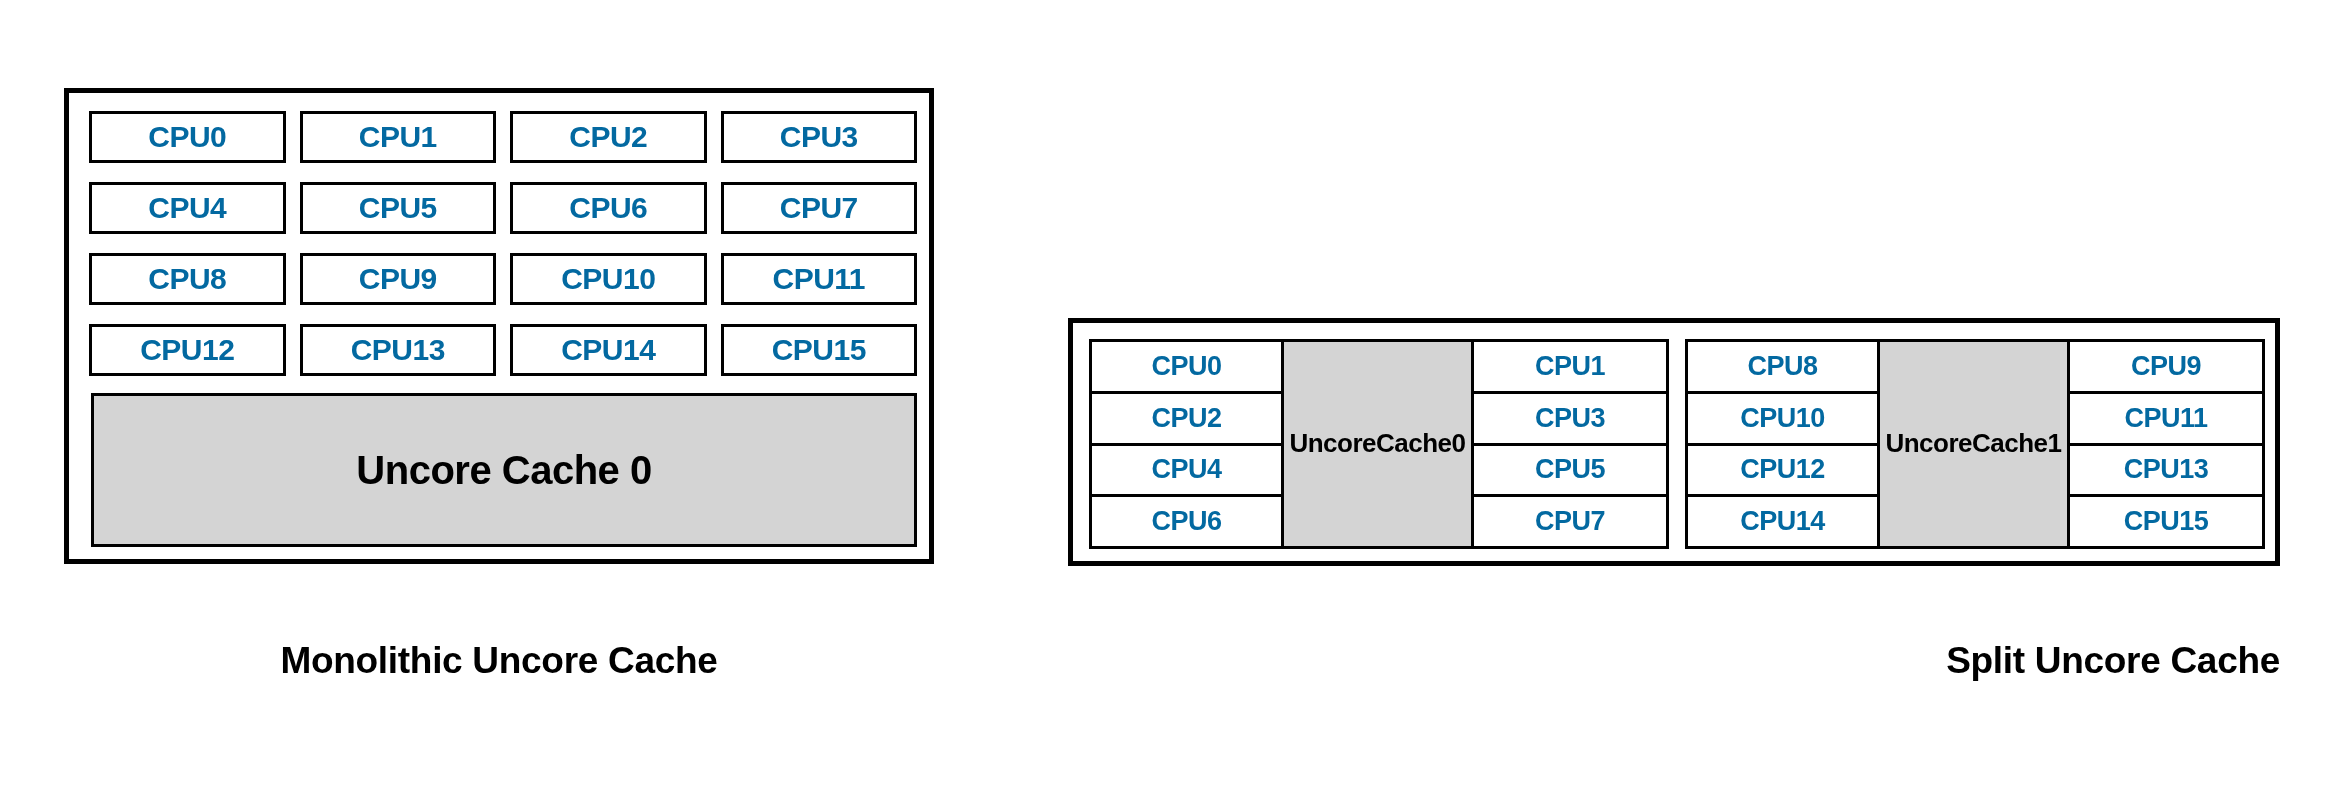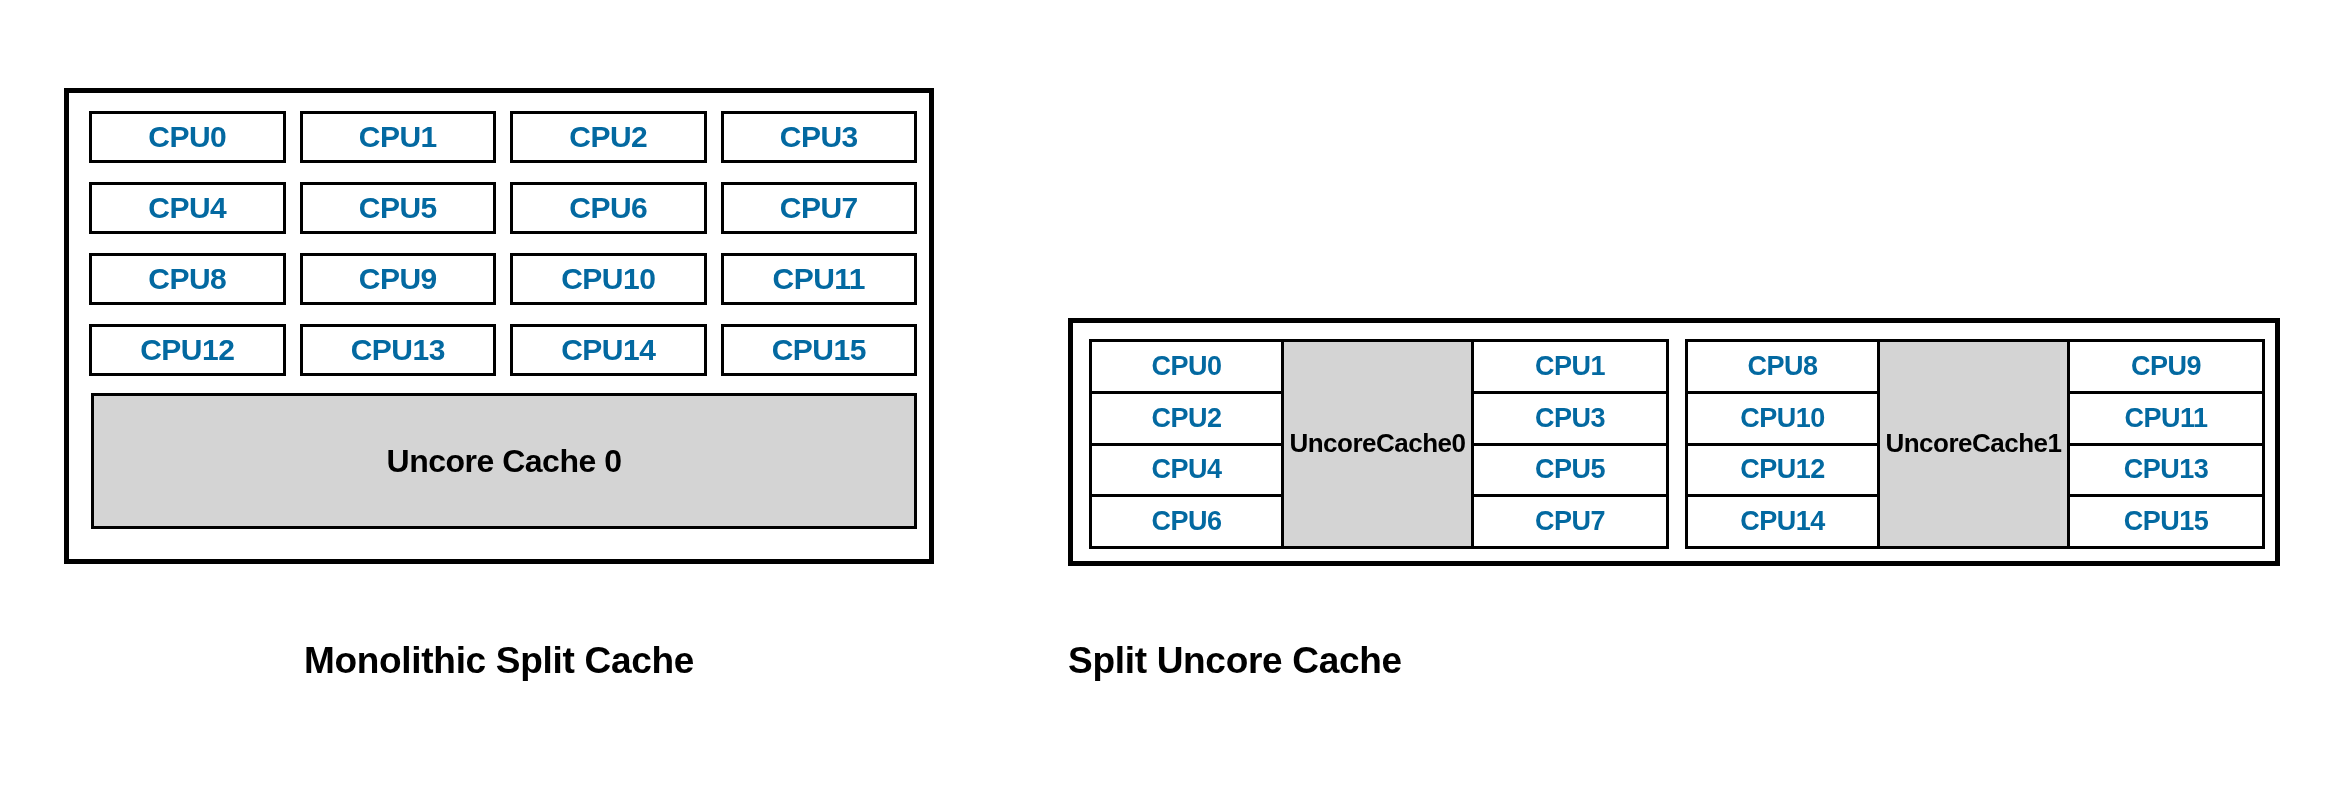"Uncore Cache 0" #mono-cache { font-size: 32px -> 40px; height: 136px -> 154px }
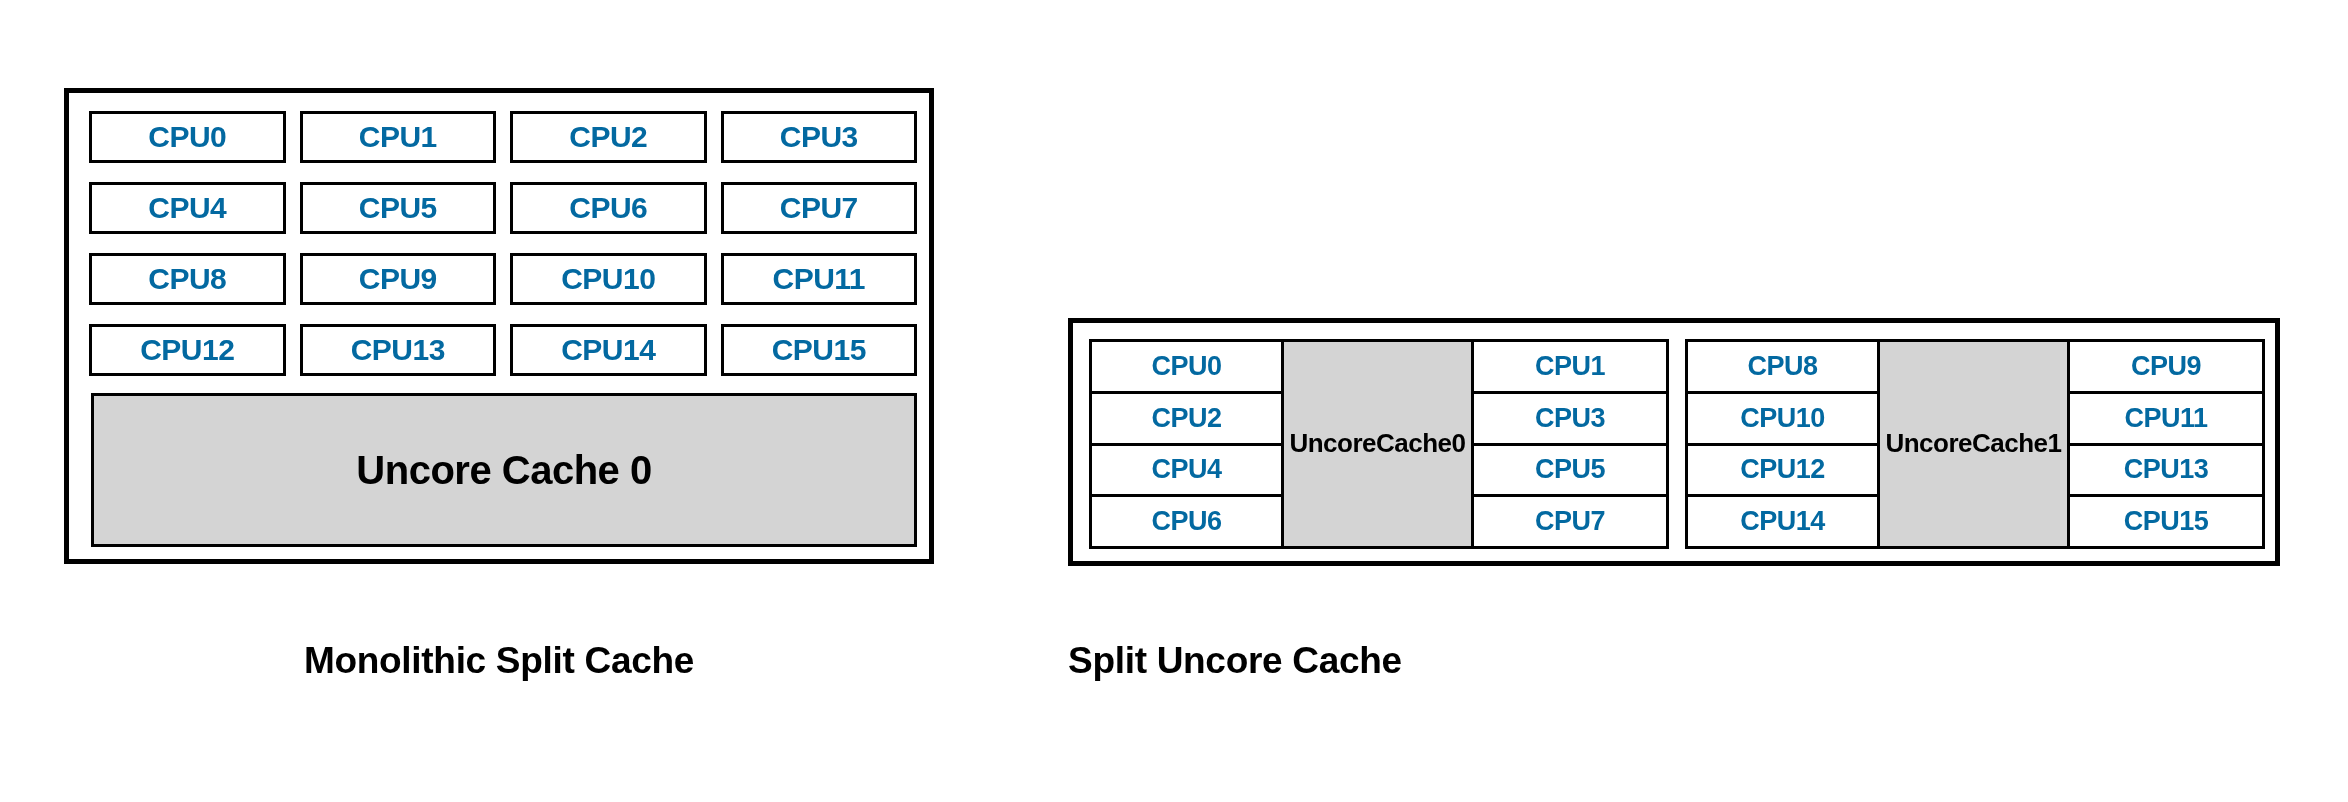"Monolithic Split Cache" div.caption { text: Split -> Uncore }
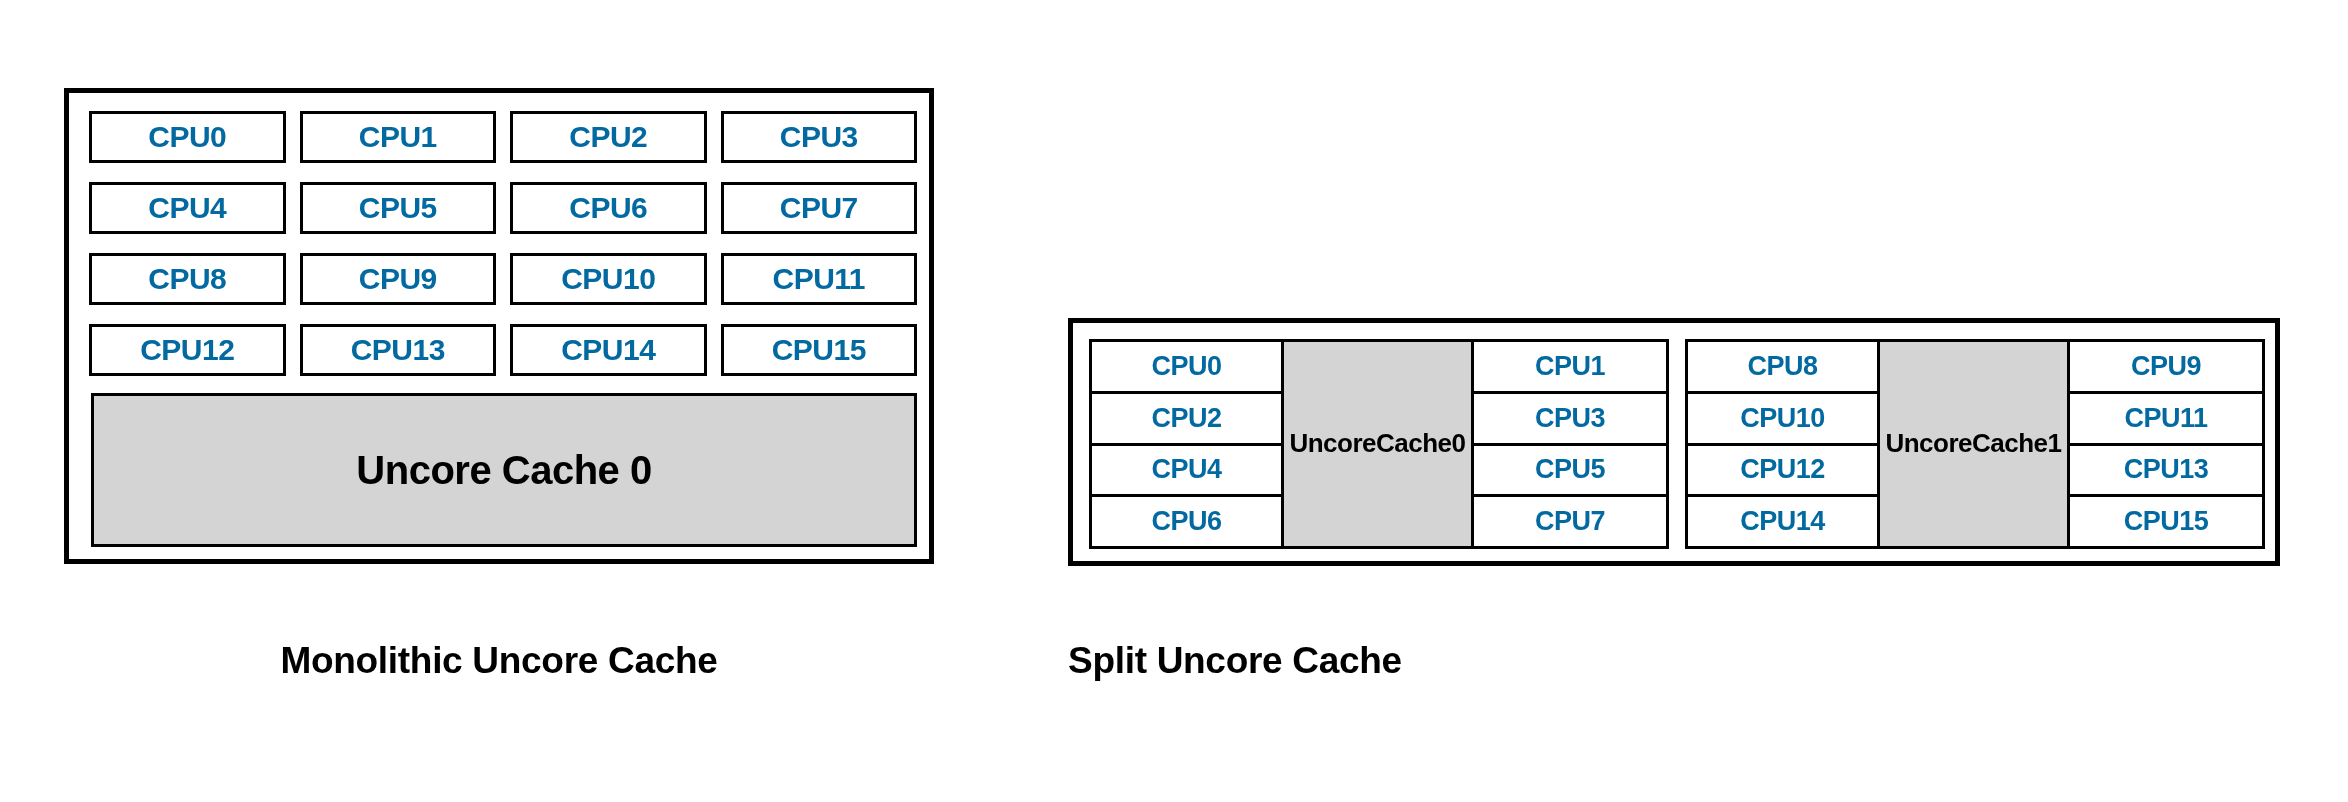"Split Uncore Cache" #caption-split { text-align: left -> right }
